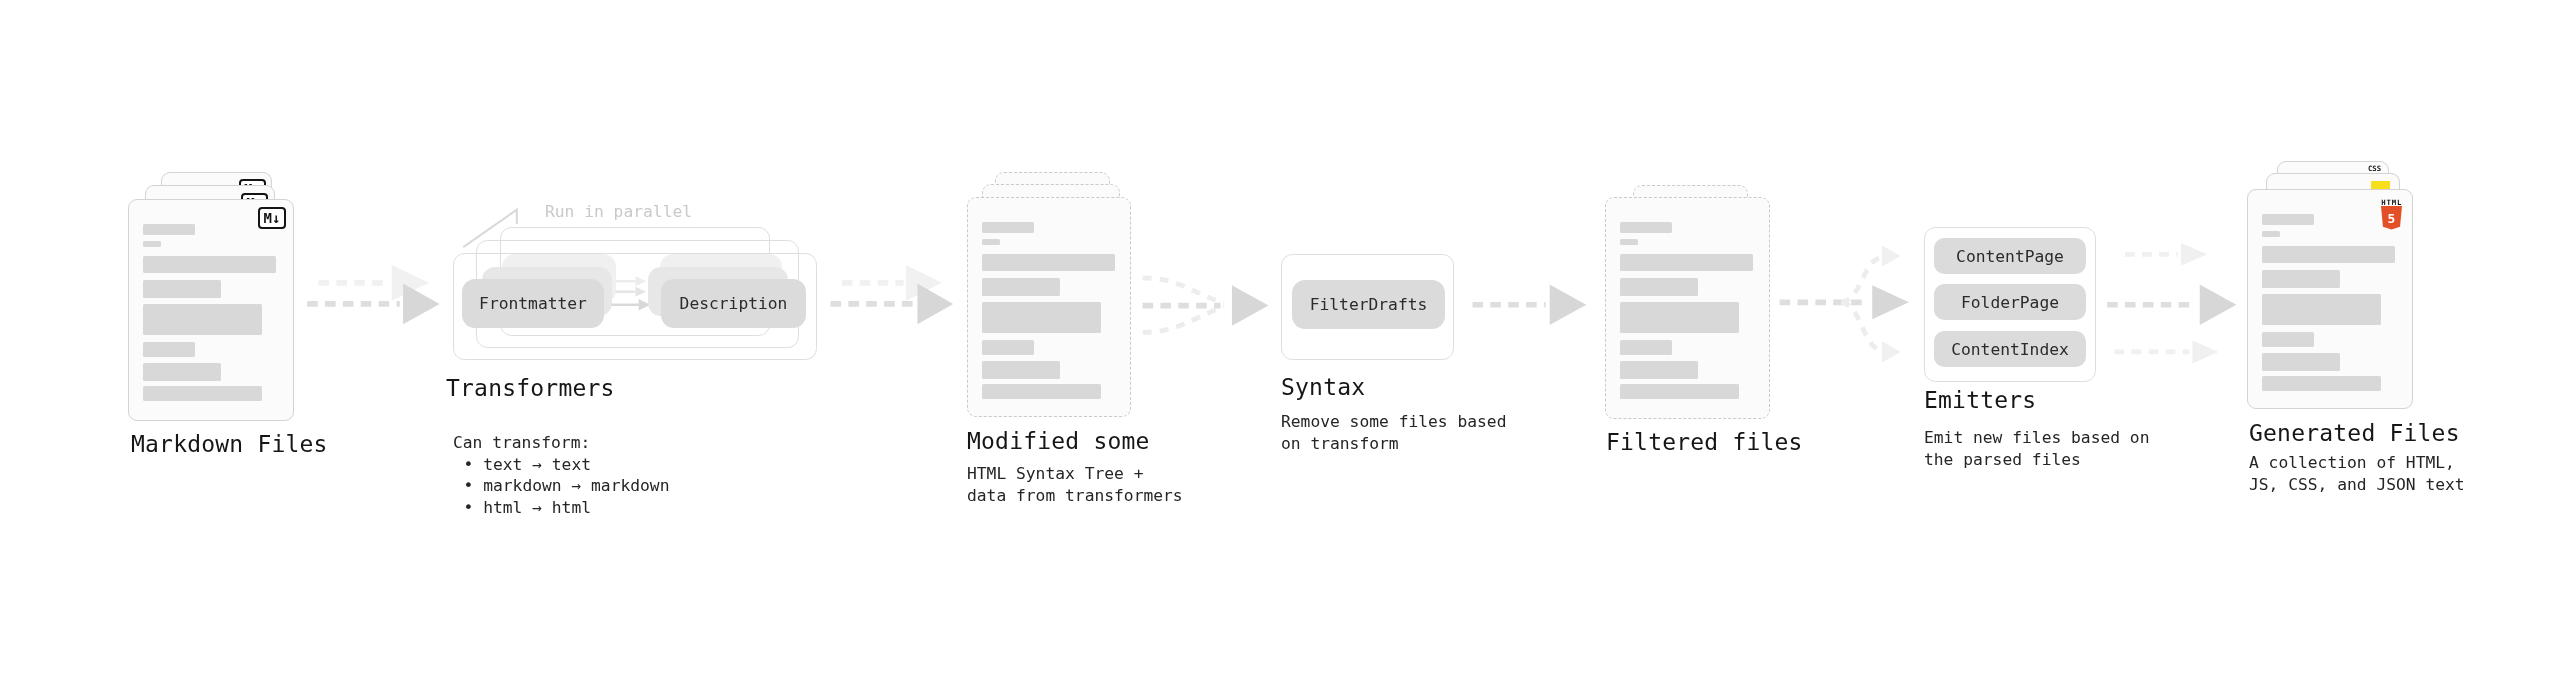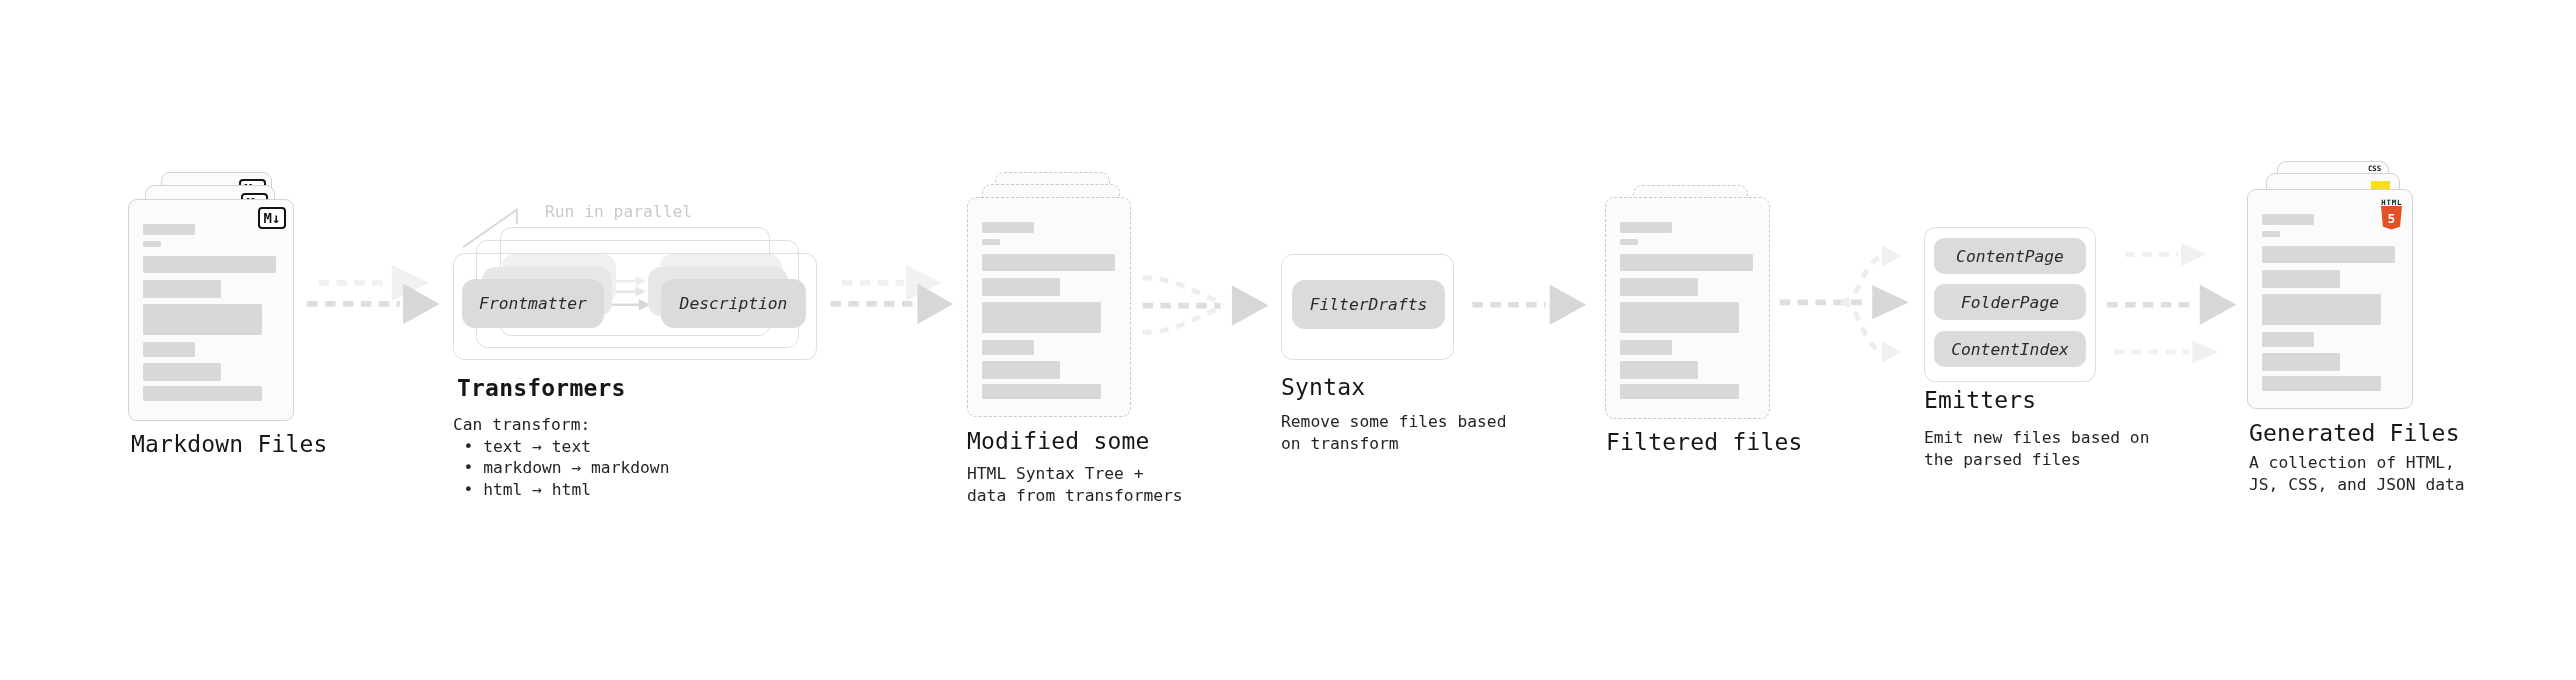"ContentPage" .pill { font-style: italic -> none }
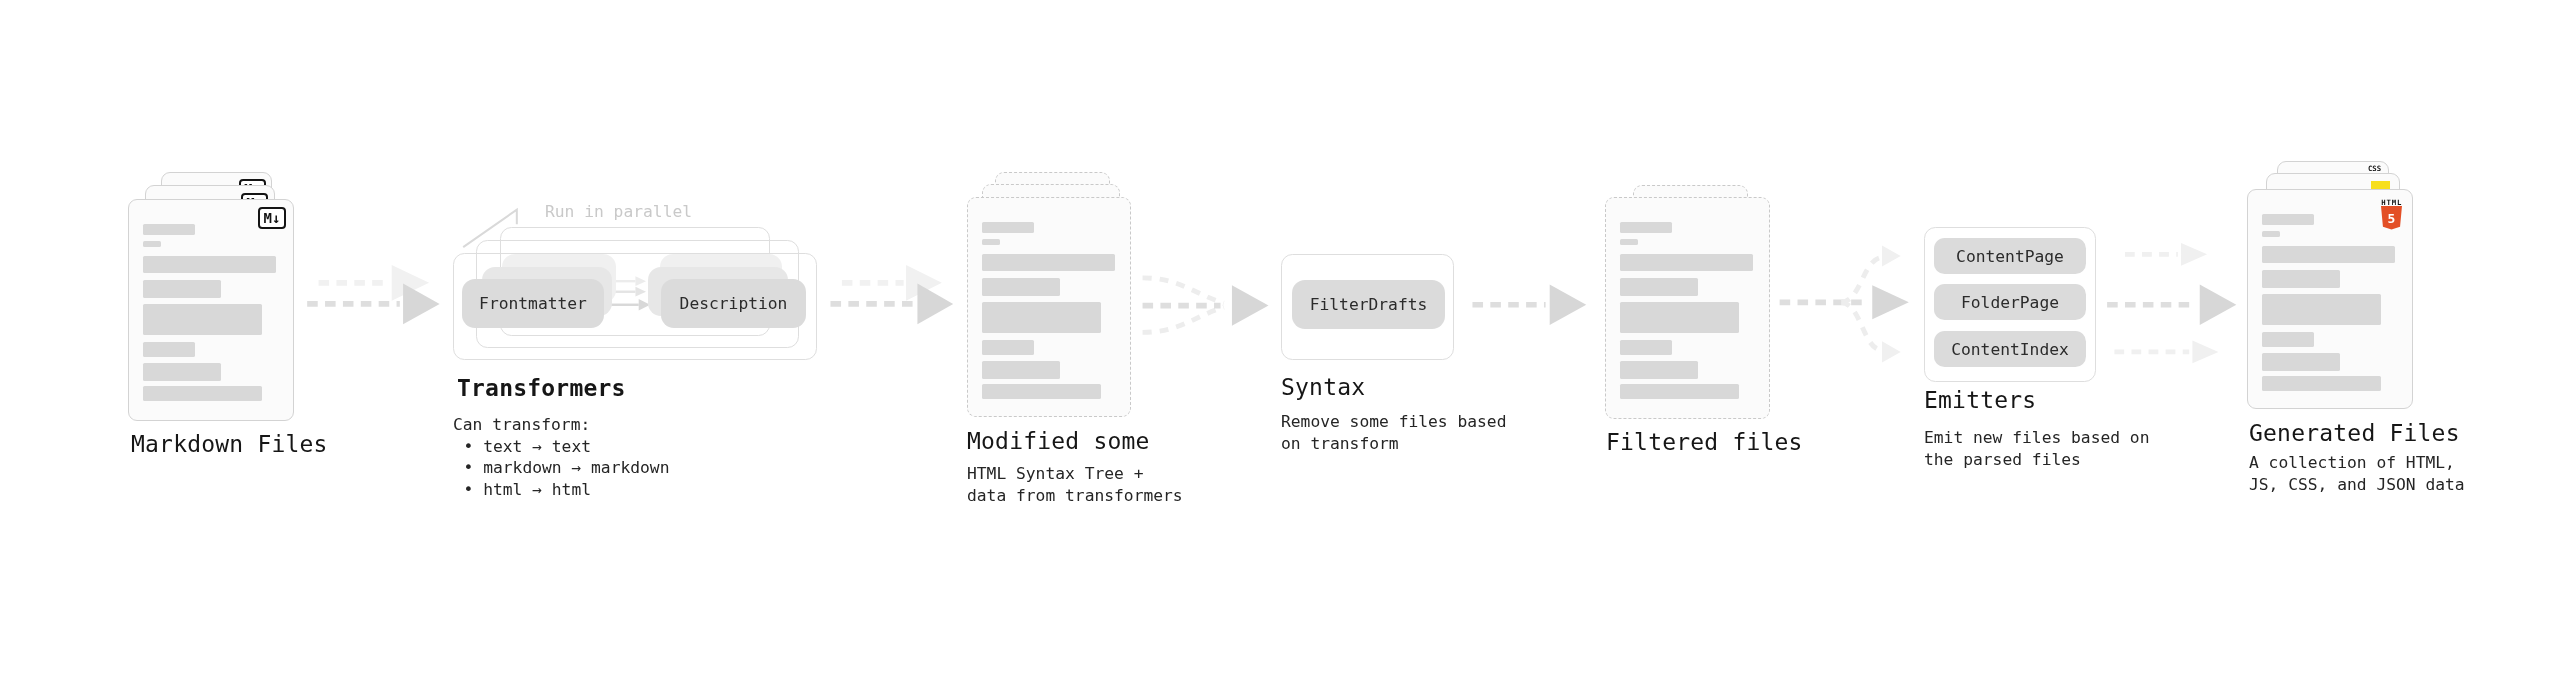"Transformers" div.title { font-weight: bold -> none; left: 457px -> 446px }
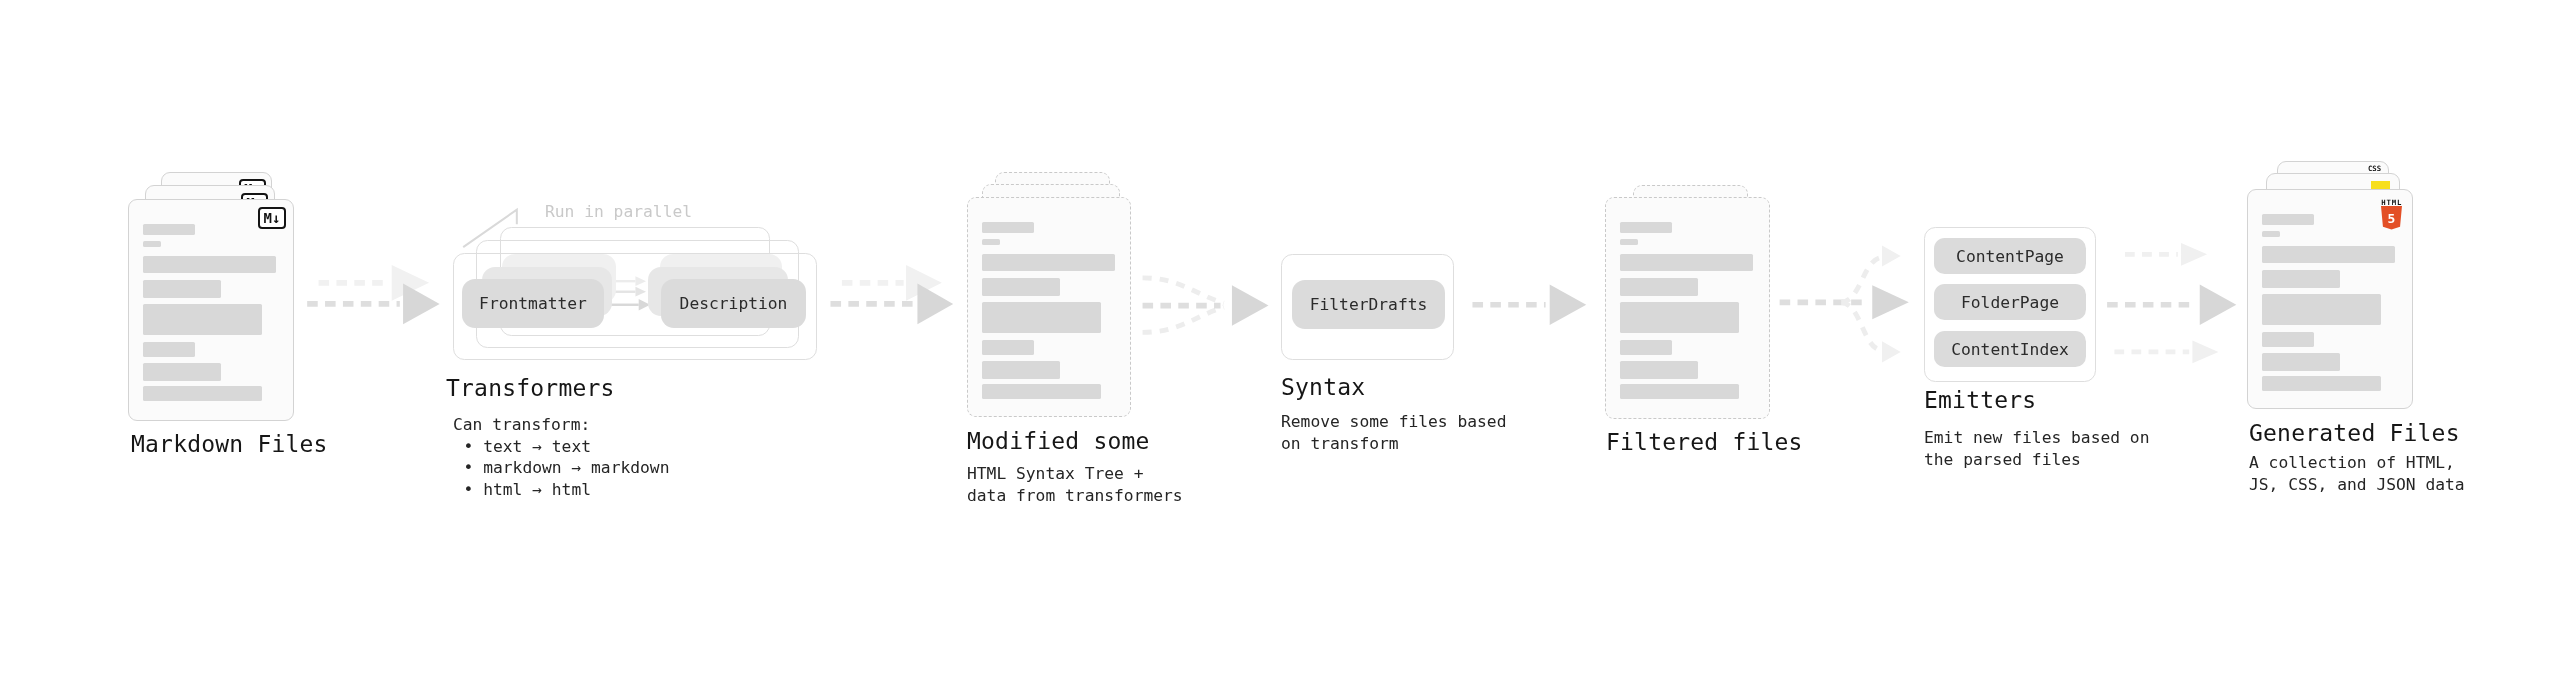"Can transform:" div.bullets { top: 414px -> 432px }
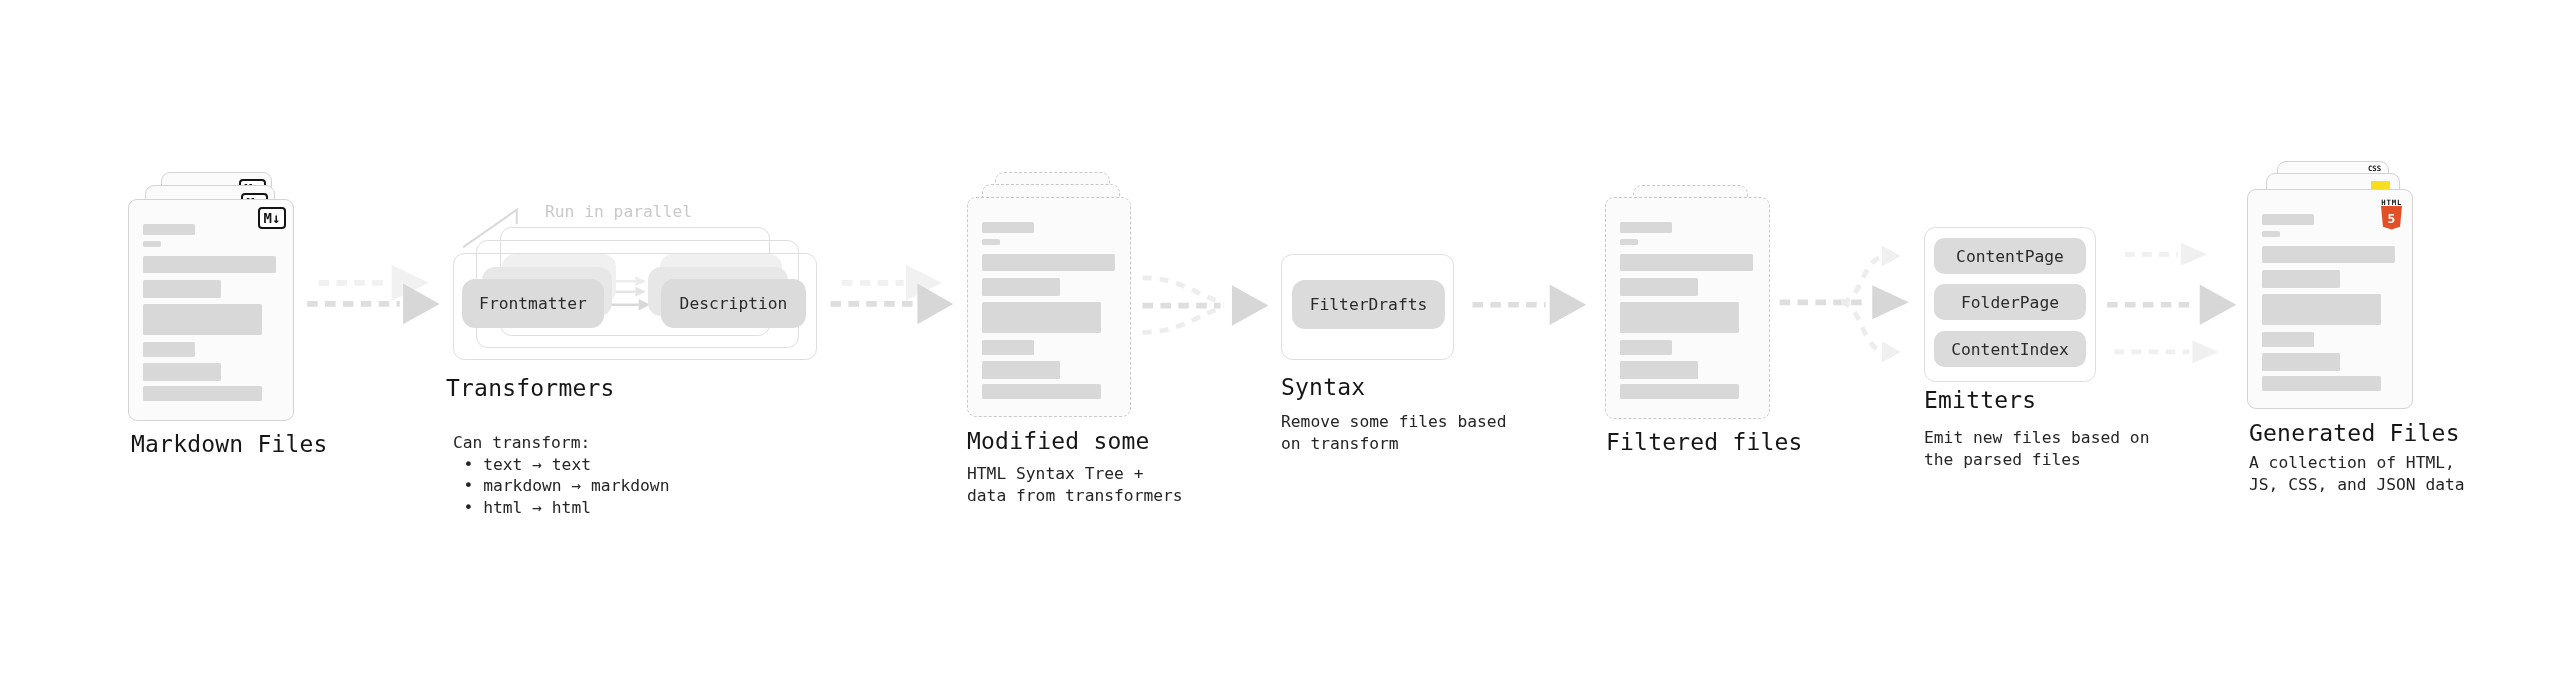"A collection of HTML," div.desc { text: data -> text }
